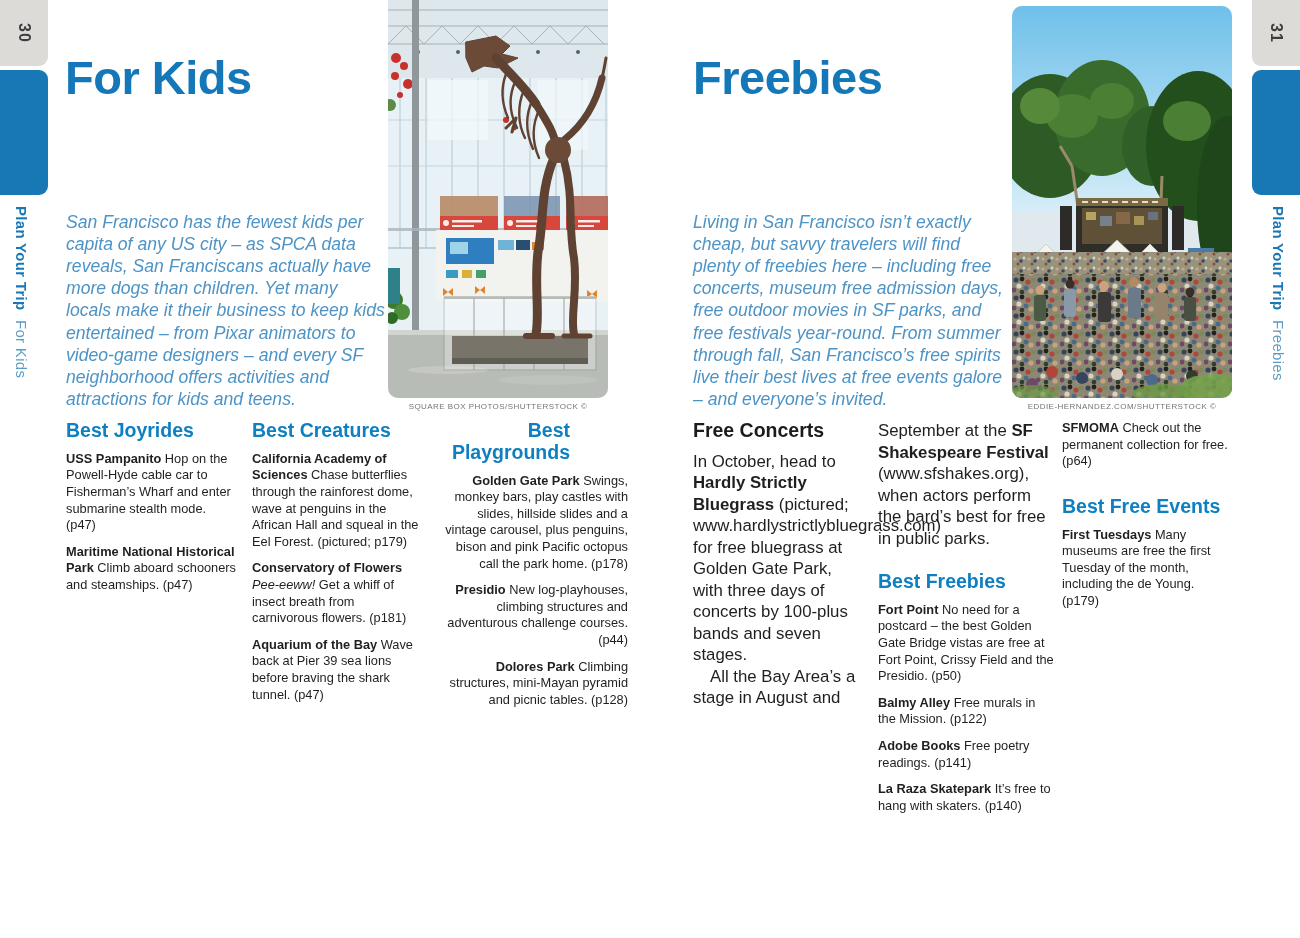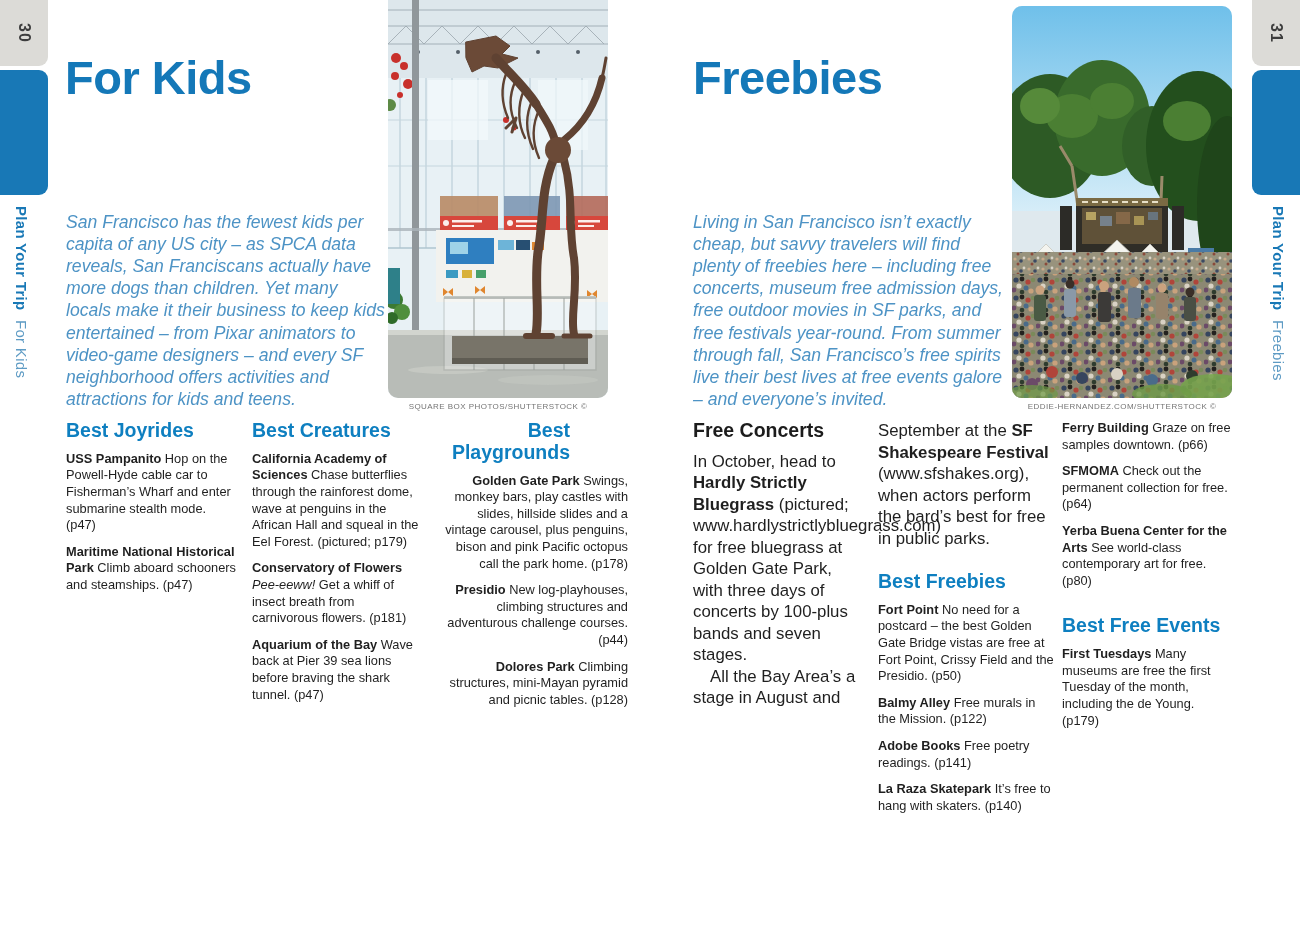"Ferry Building Graze on free" p.entry { html: <p><b>Ferry Building</b><span> Graze on free samples downtown. (p66)</span></p> -> none }
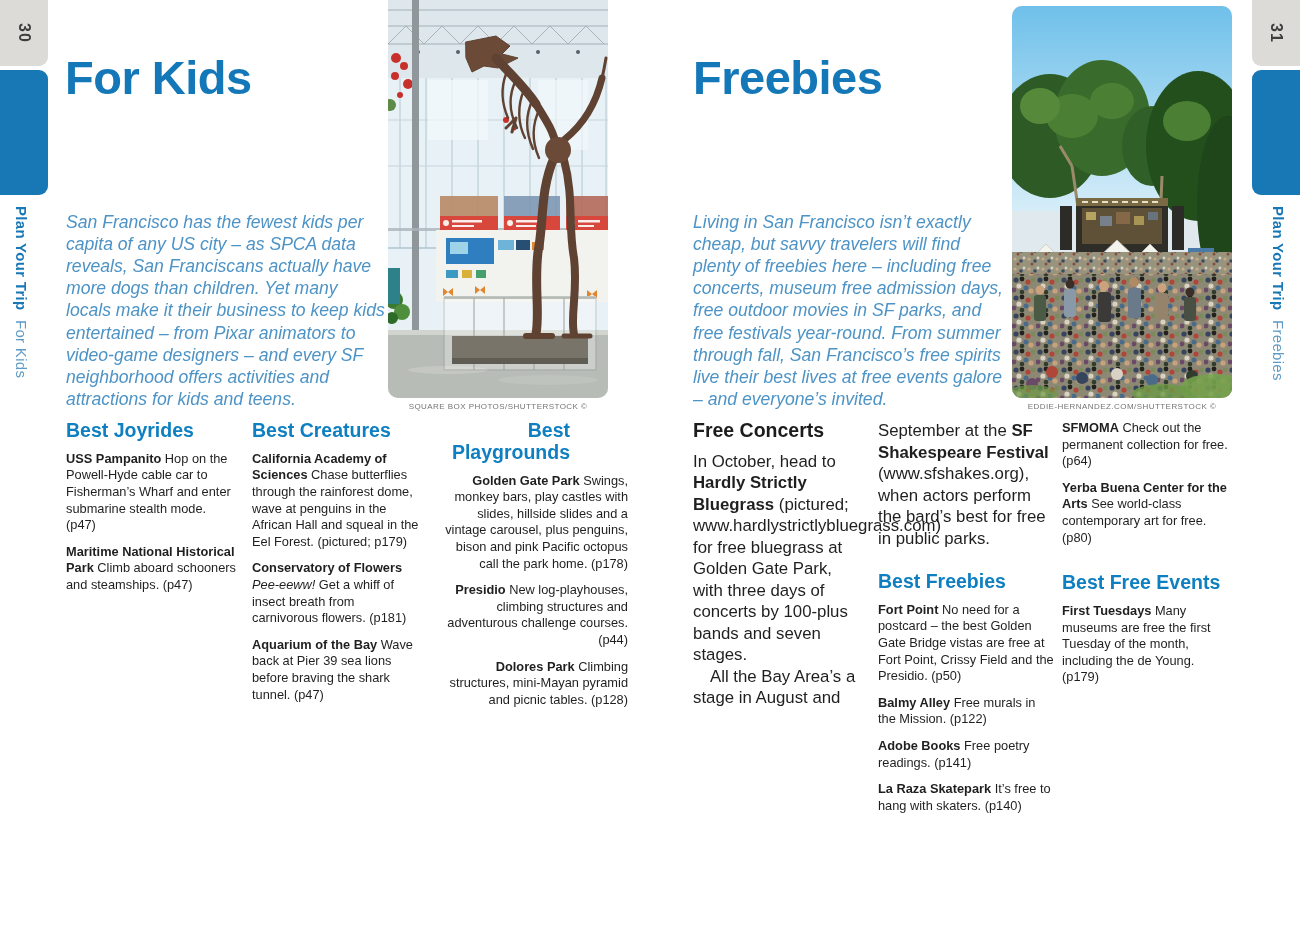"Yerba Buena Center for the" p.entry { html: <p><b>Yerba Buena Center for the Arts</b><span> See world-class contemporary art for free. (p80)</span></p> -> none }
